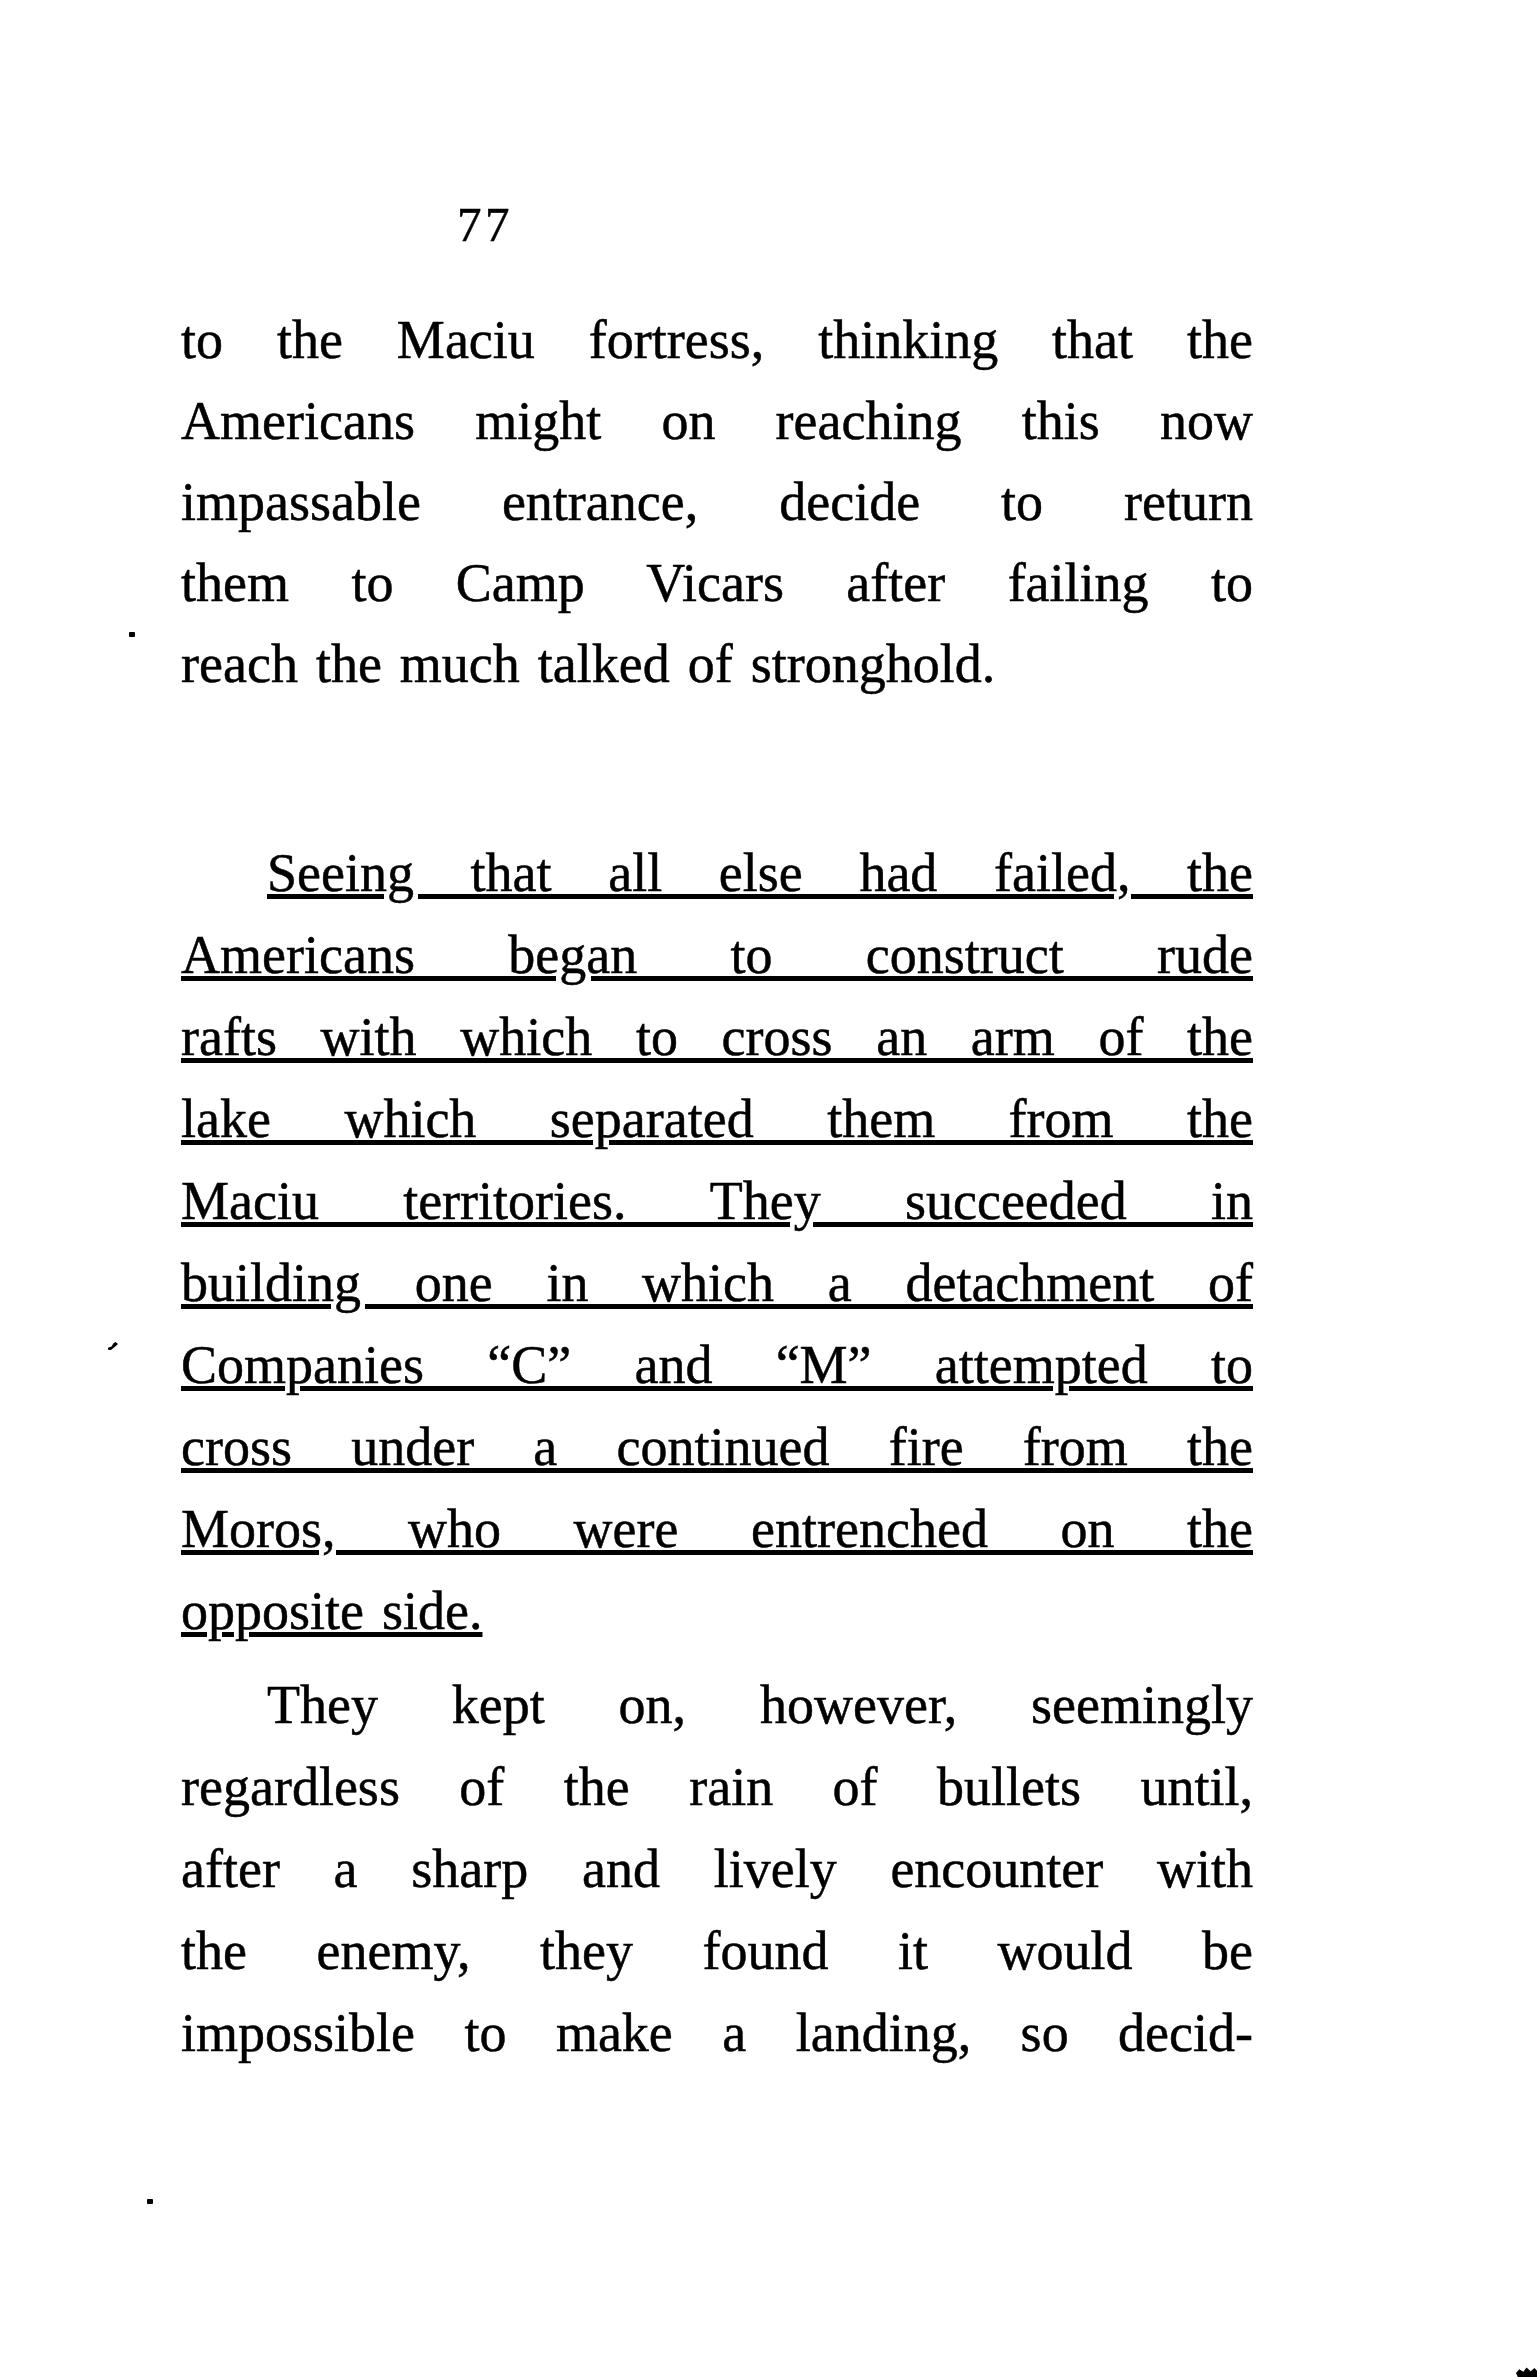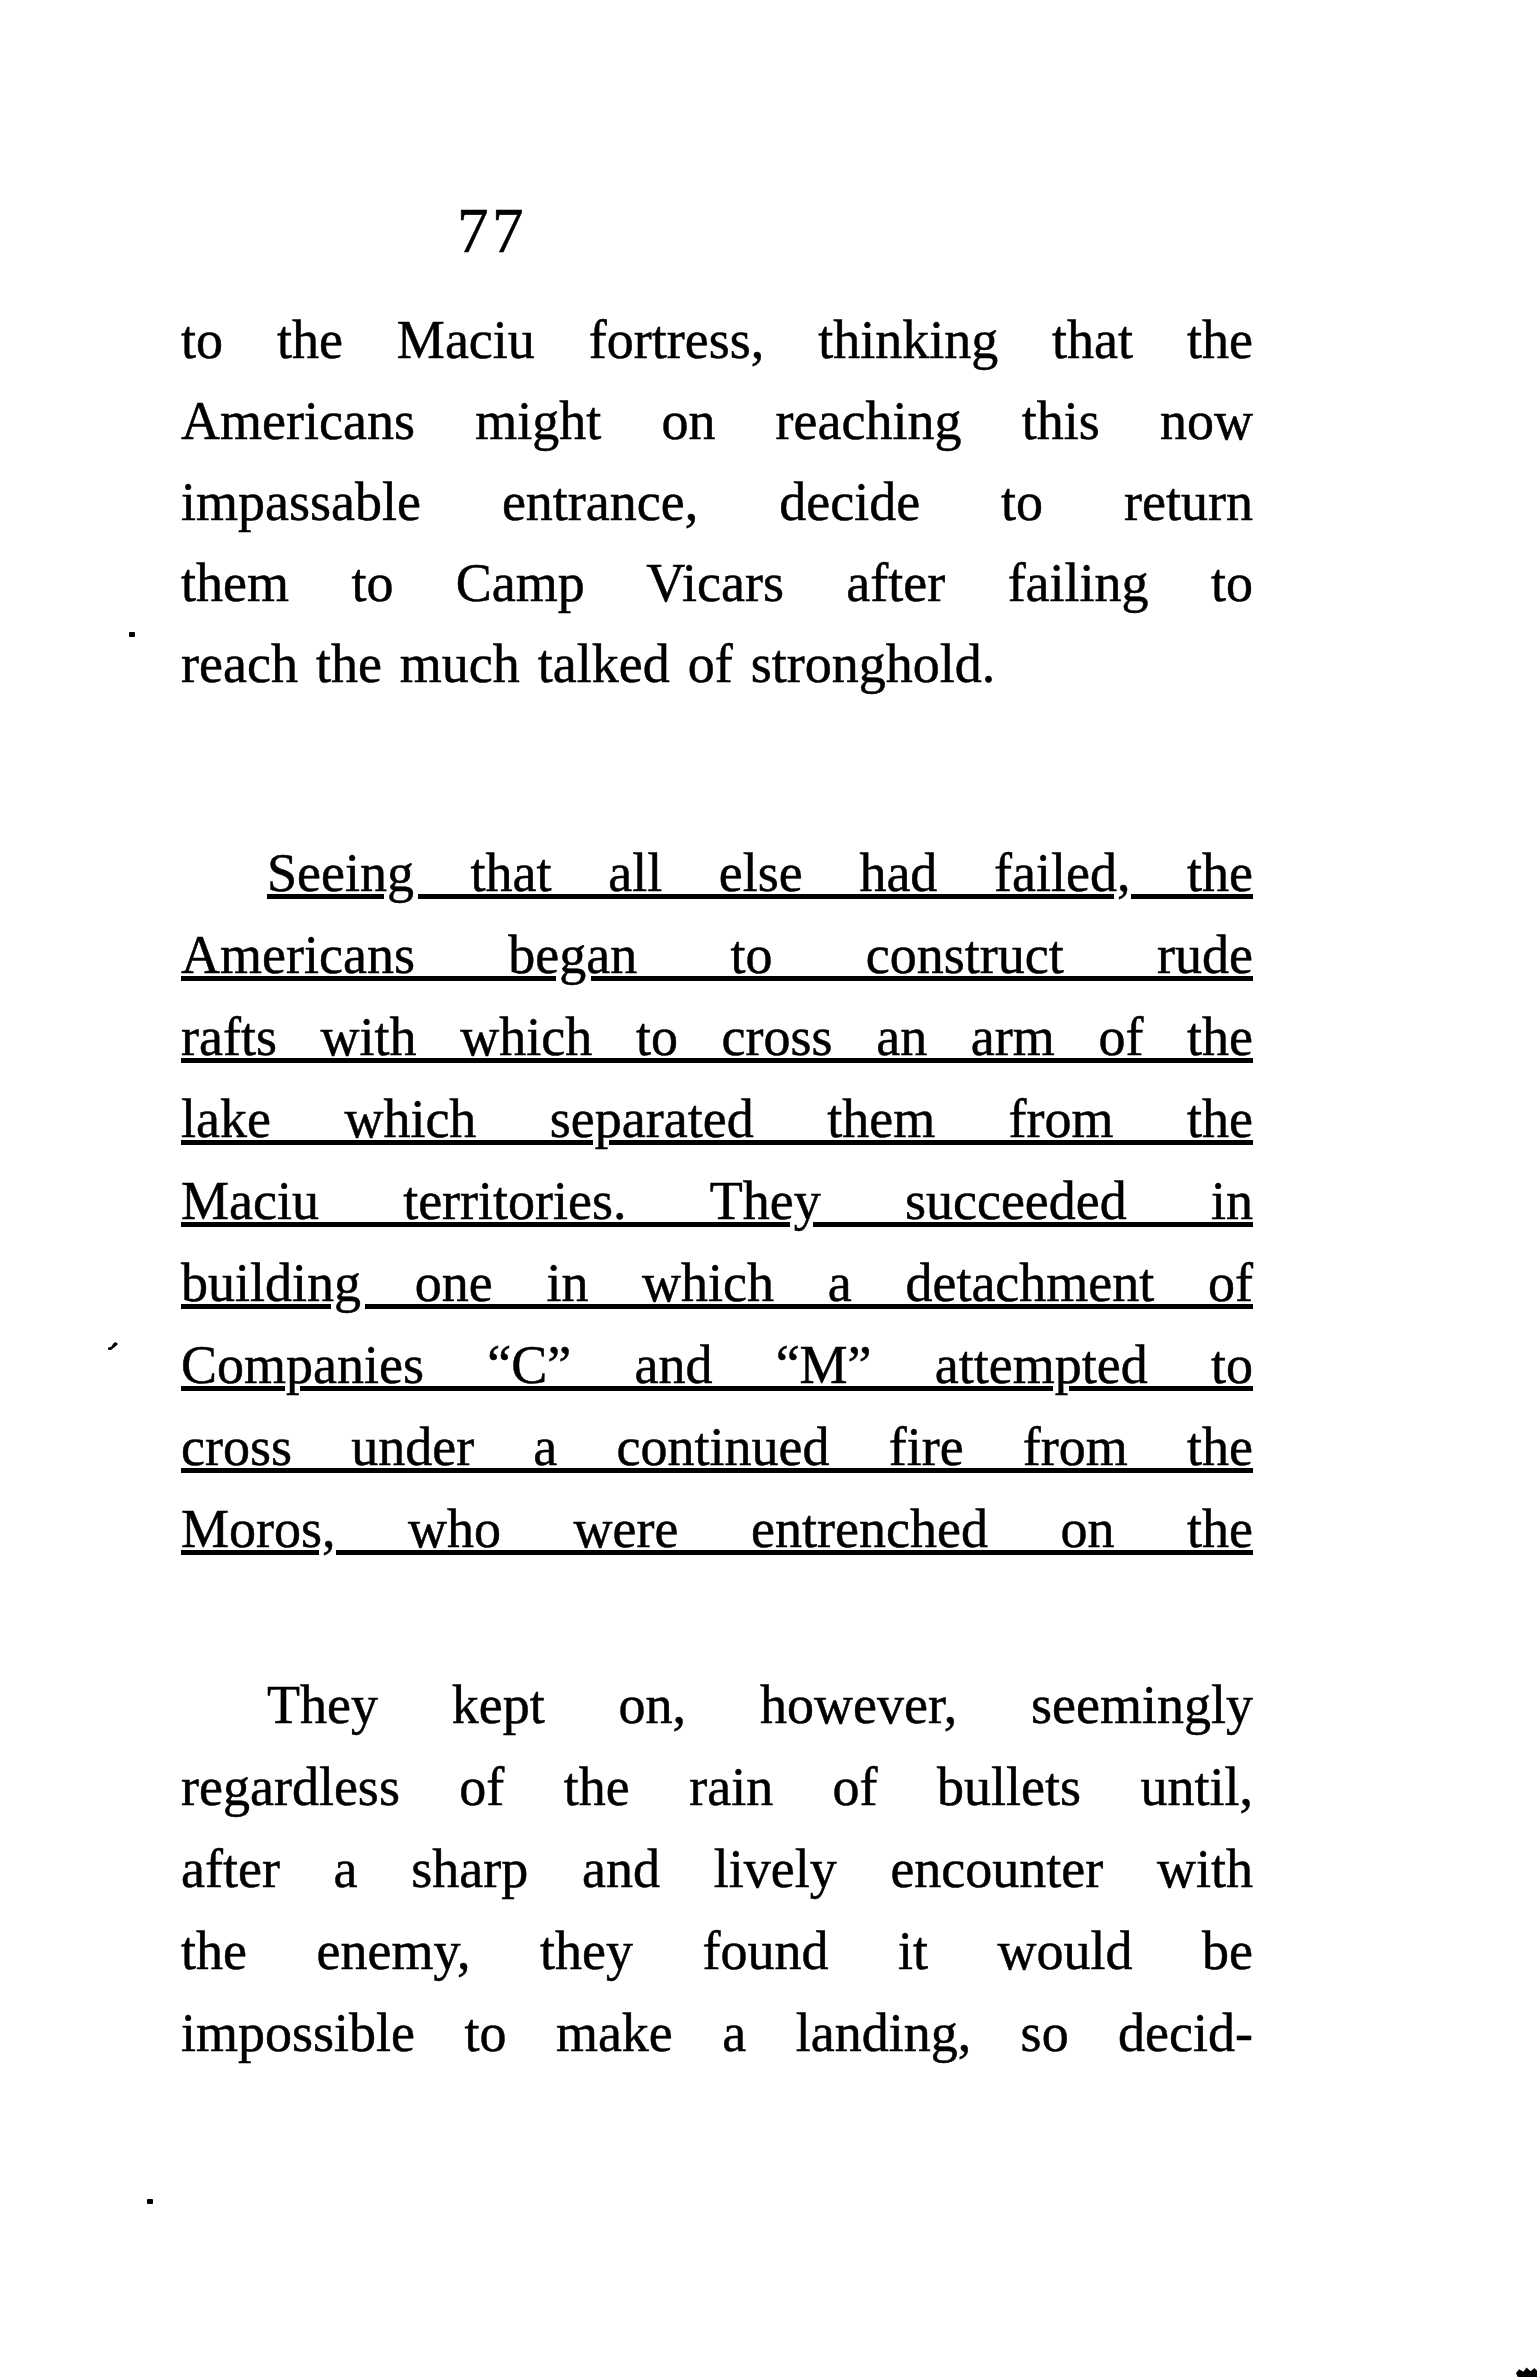"77" .pagenum { font-size: 63px -> 49px }
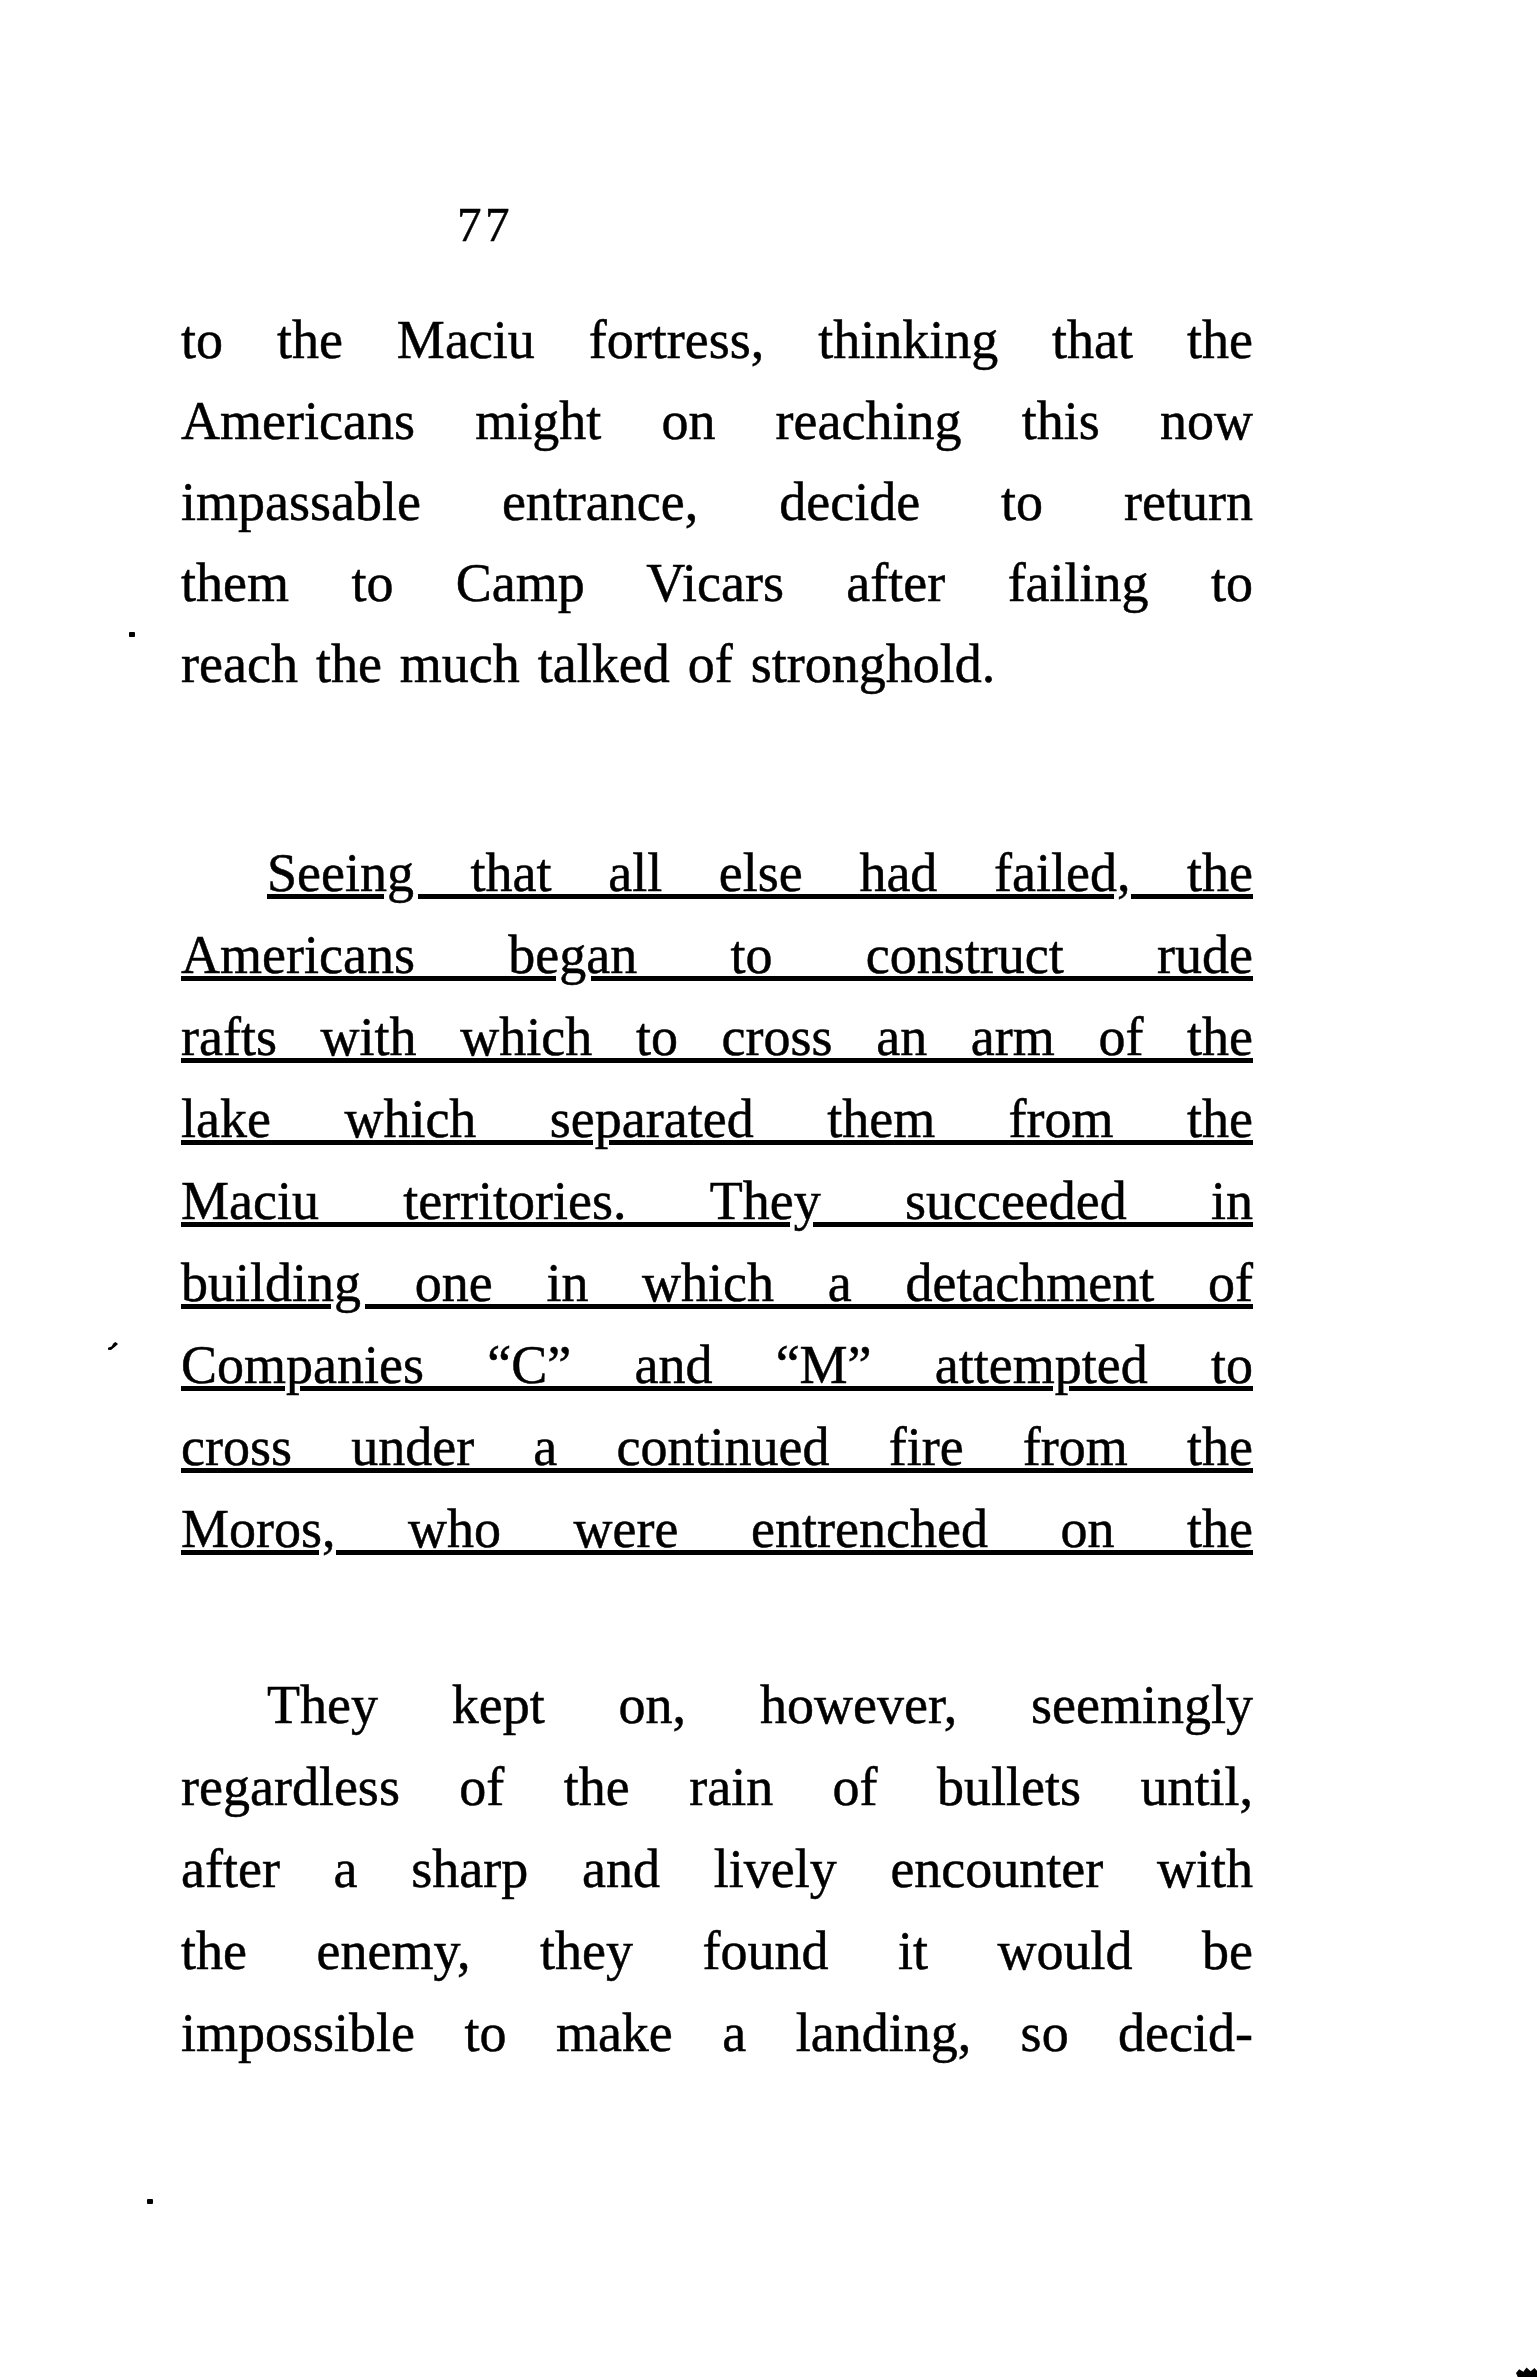"opposite side." div.line { html: none -> <div>opposite side.</div> }
